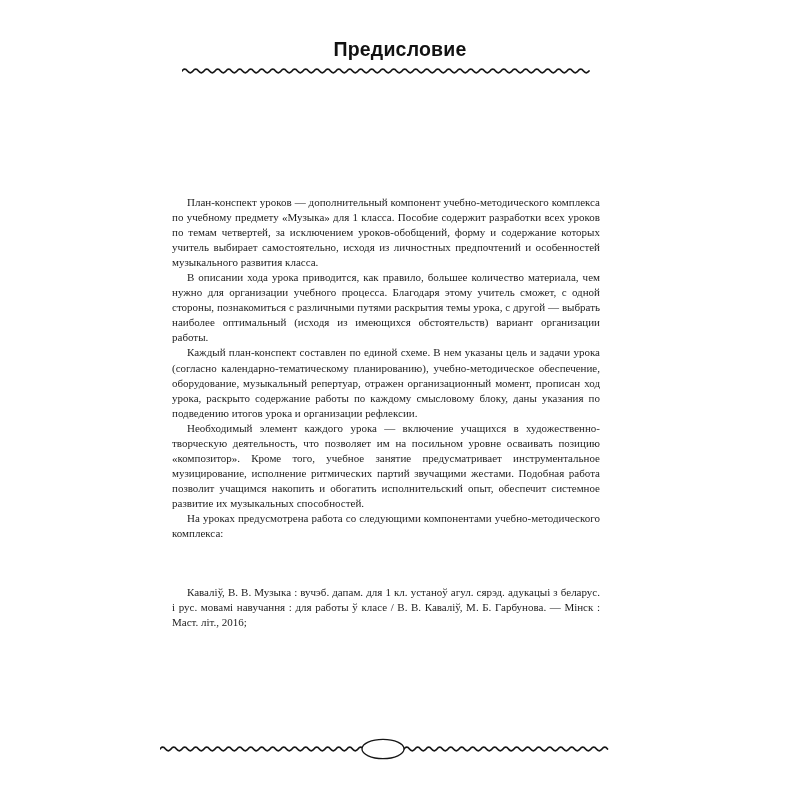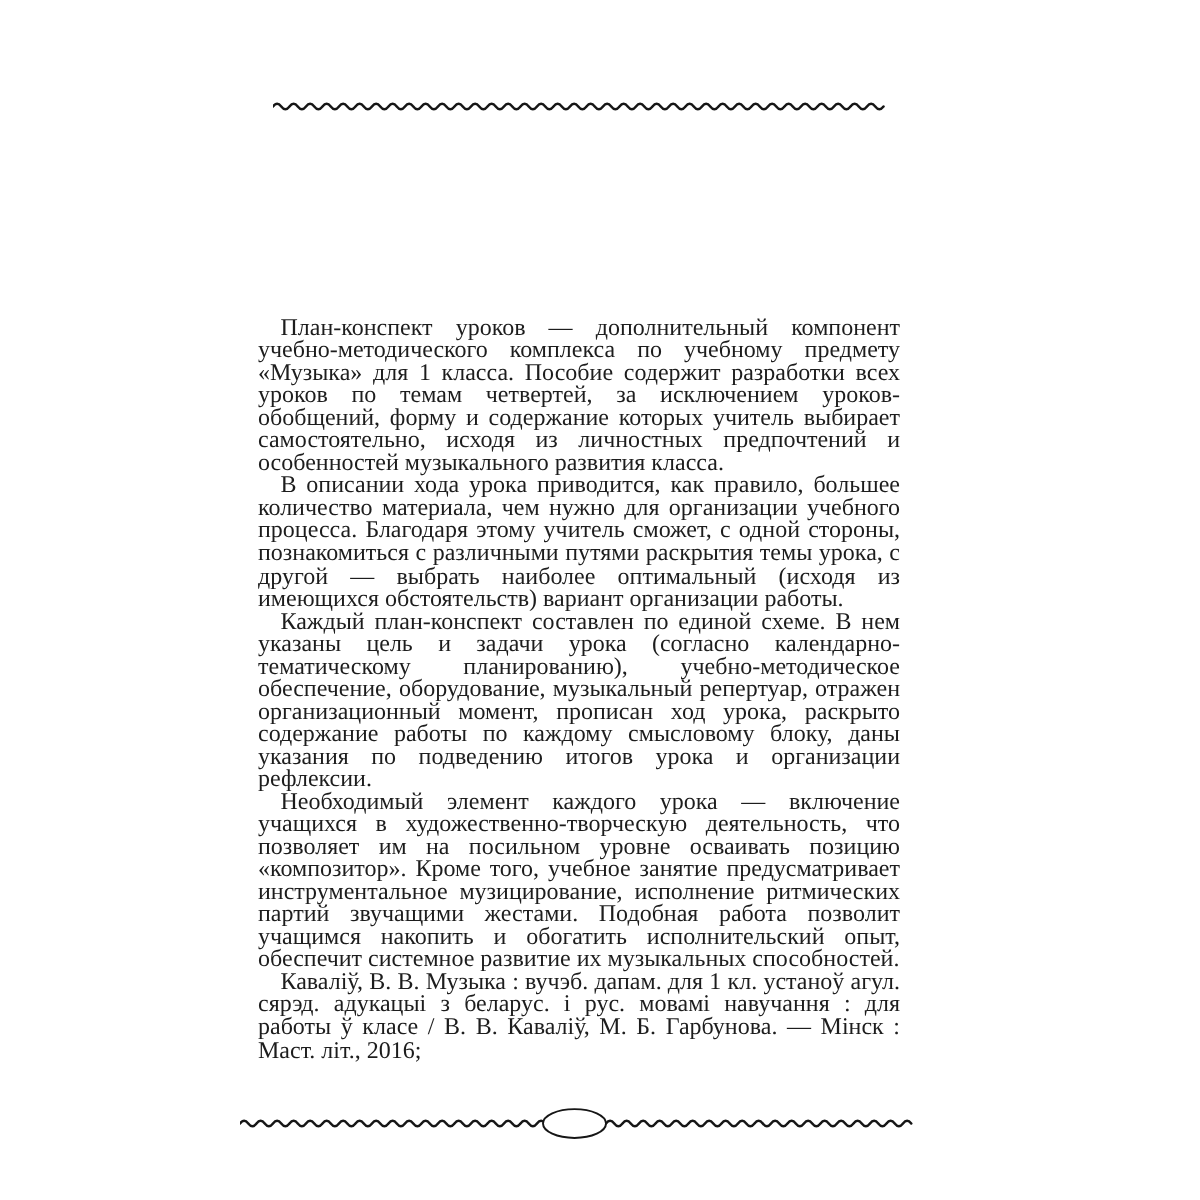"Предисловие" div.page-header { html: none -> <div> <h1>Предисловие</h1> </div> }
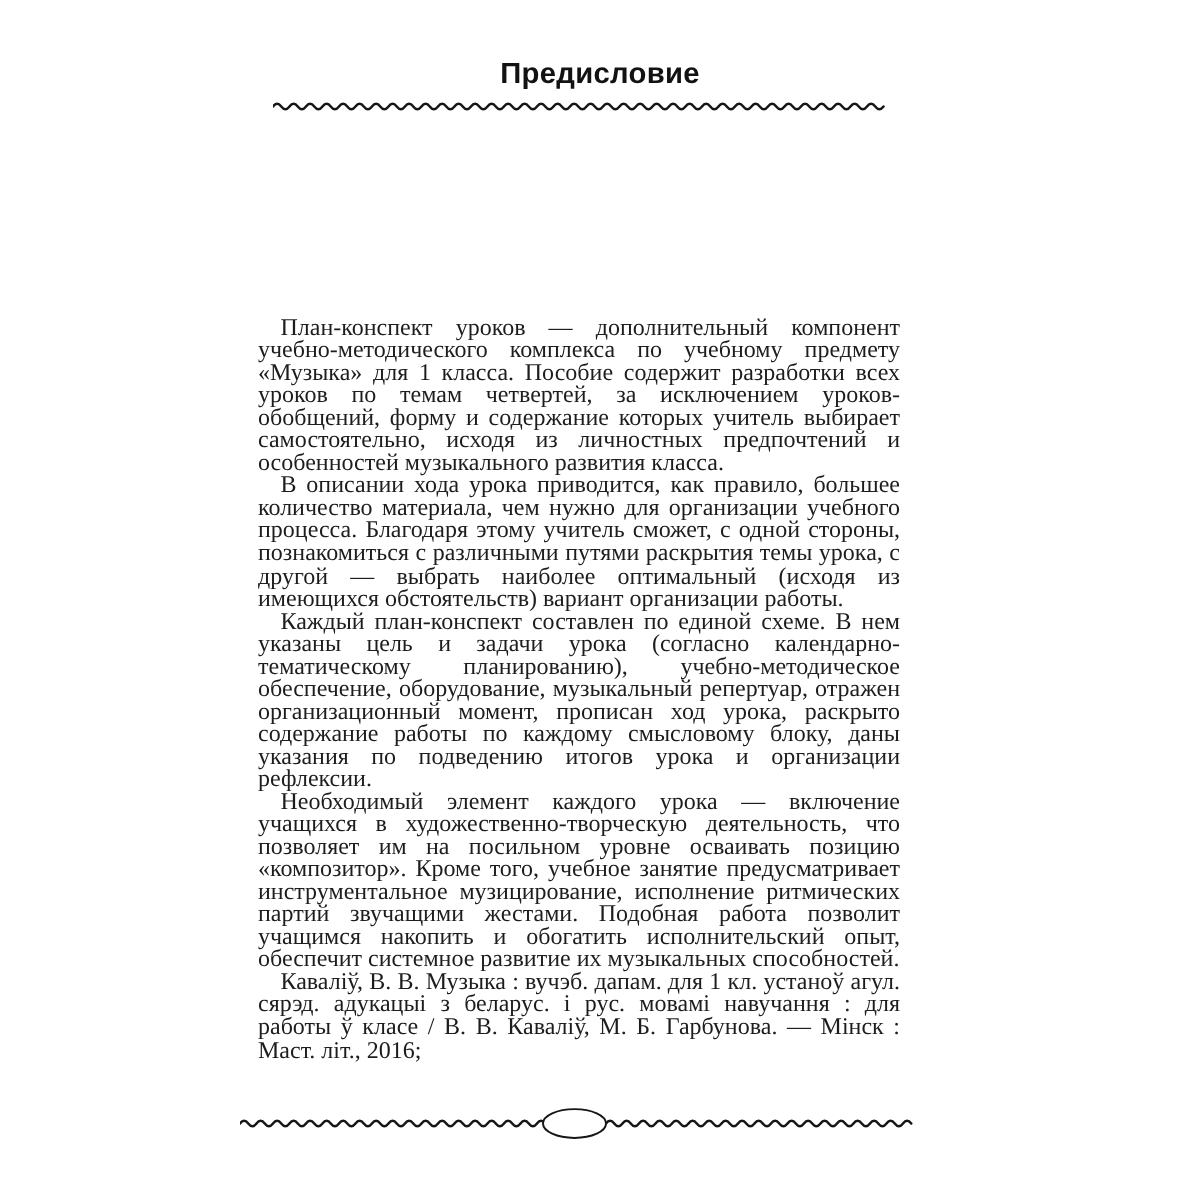"План-конспект уроков — дополнительный" .body-text { font-size: 16px -> 11px; top: 211px -> 195px }
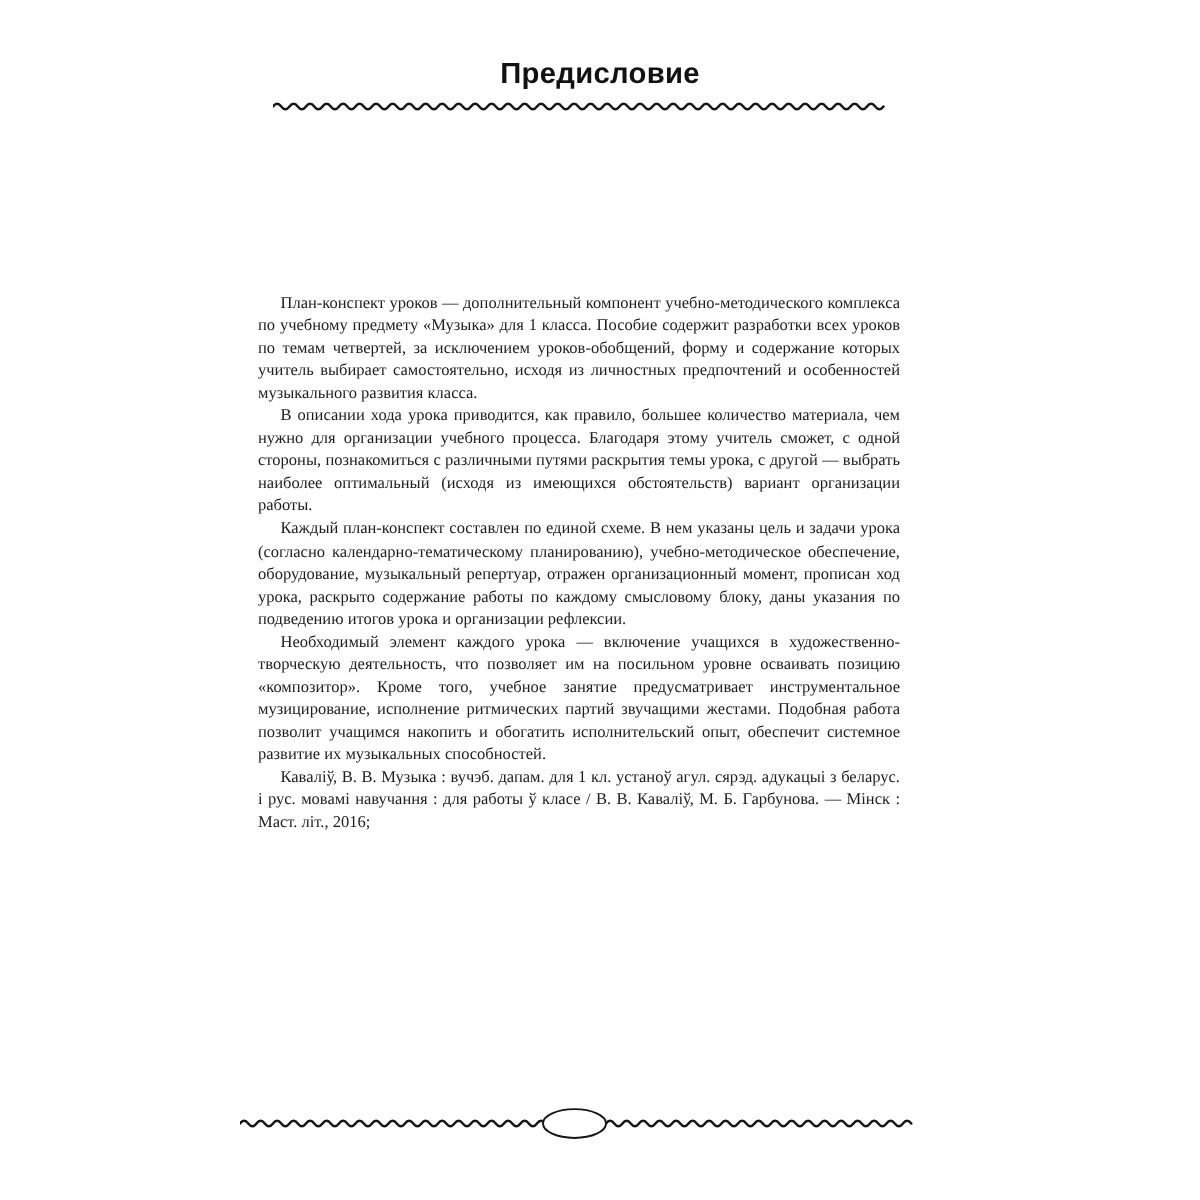"На уроках предусмотрена работа со" p { html: none -> <p>На уроках предусмотрена работа со следующими компонентами учебно-методического комплекса:</p> }
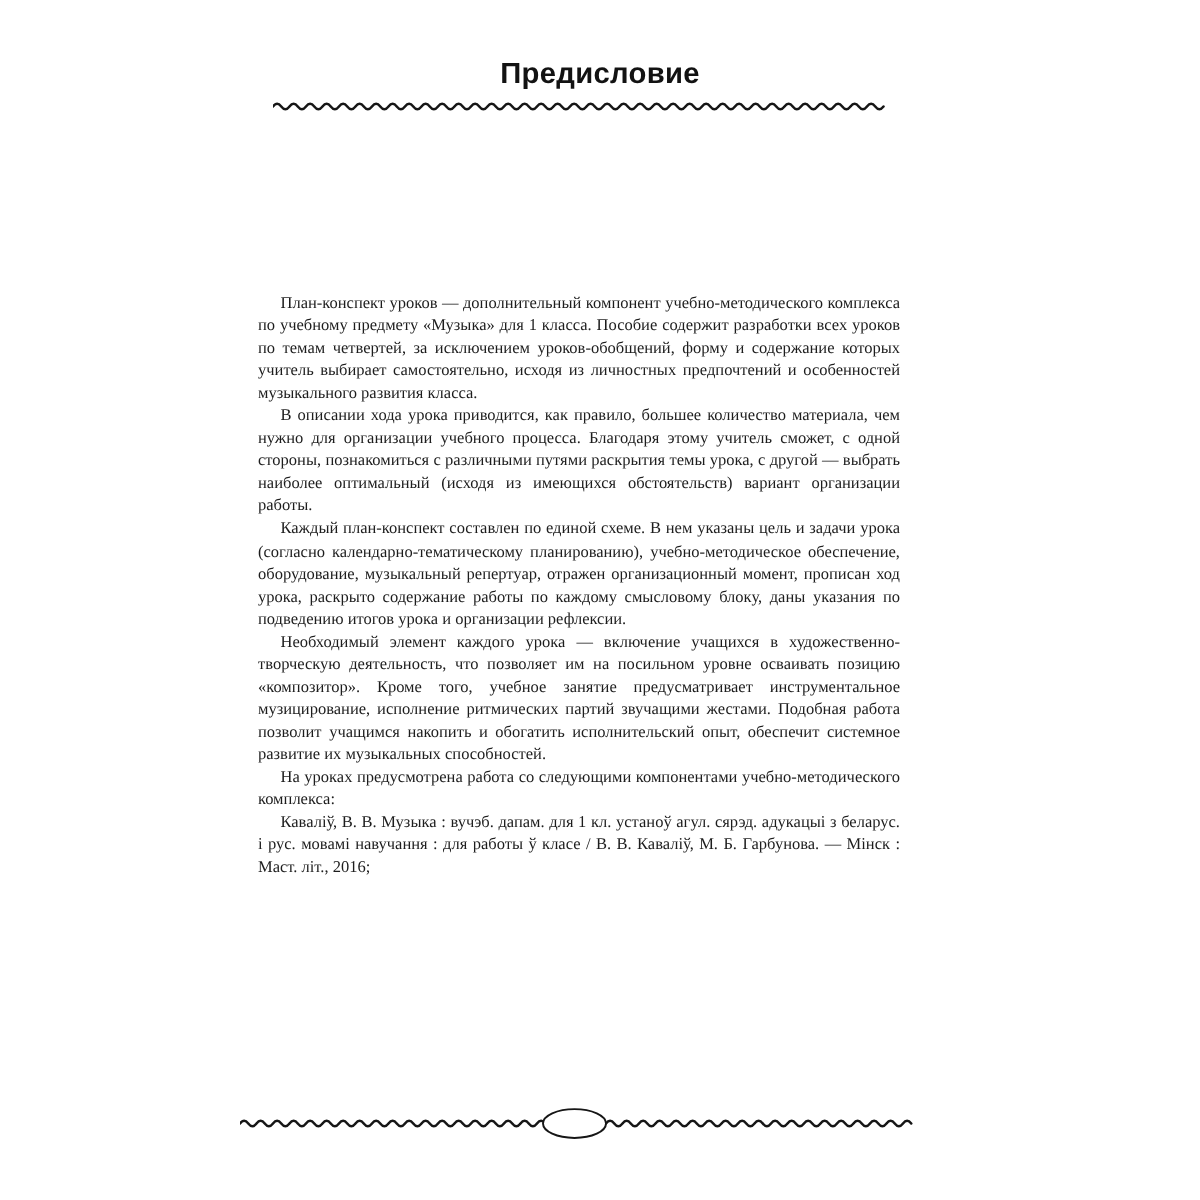"Кавалiў, В. В. Музыка :" .body-text p.citation { margin-top: none -> 44px }
